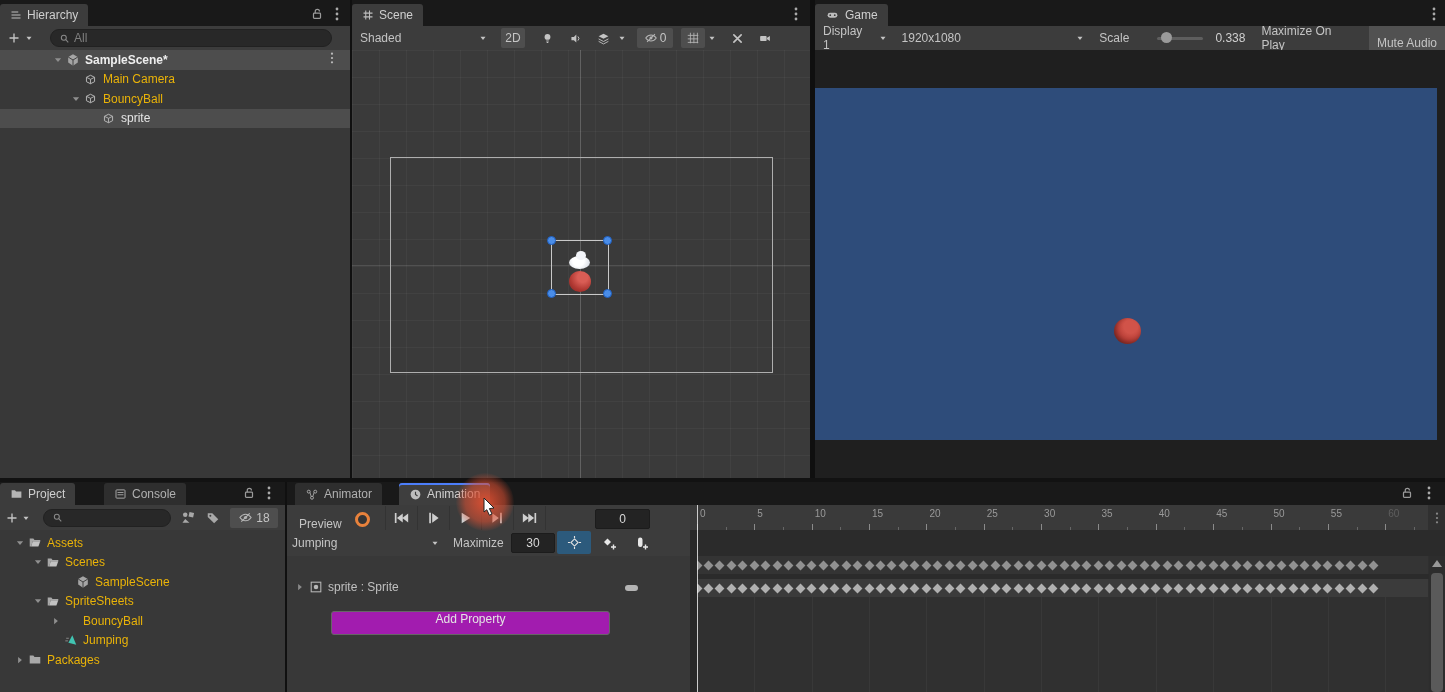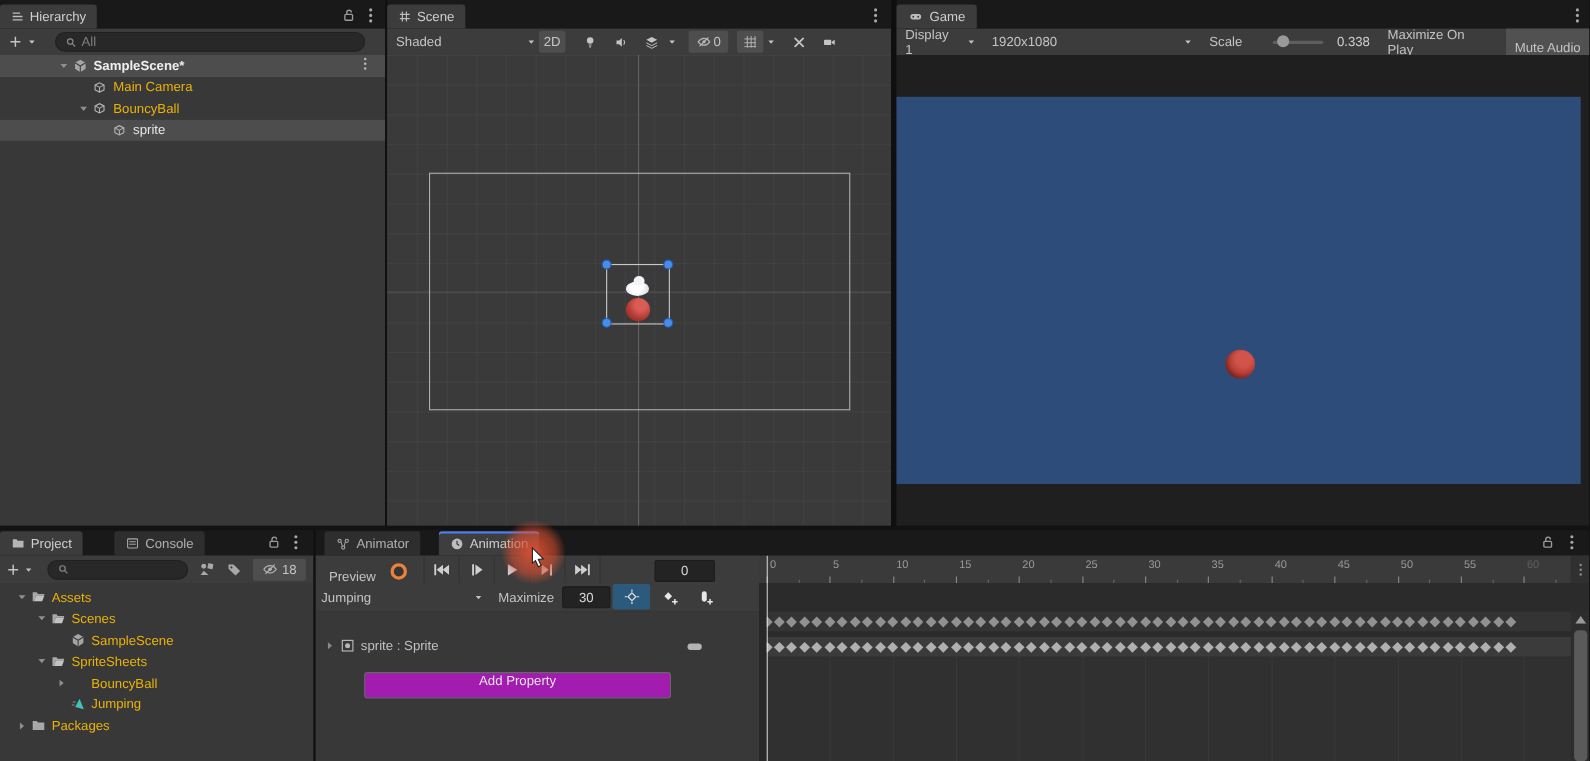"2D" div.tbtn { margin-left: 2px -> 13px }
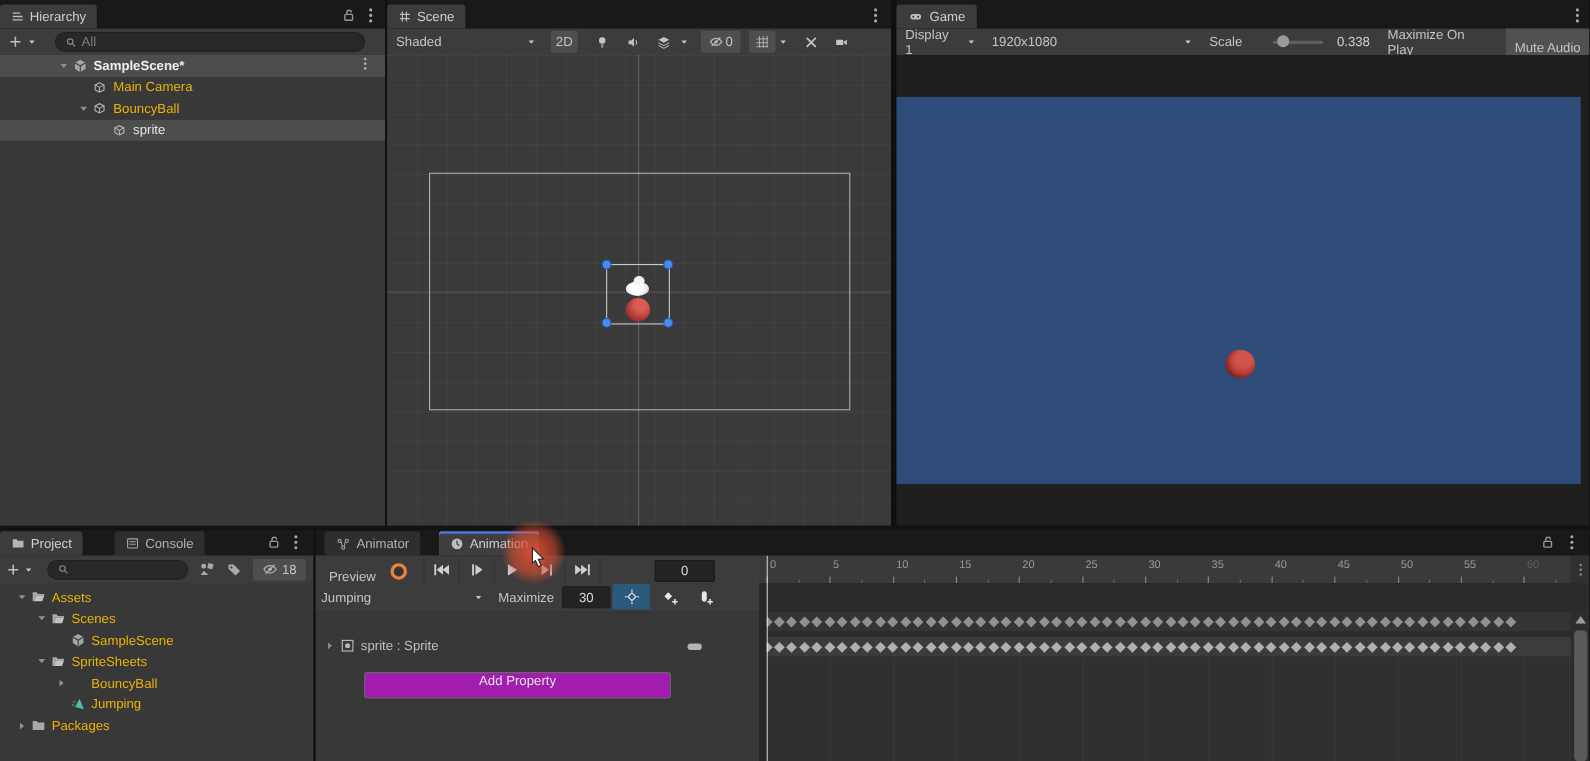"SampleScene" div.tree-row { padding-left: 48px -> 60px }
